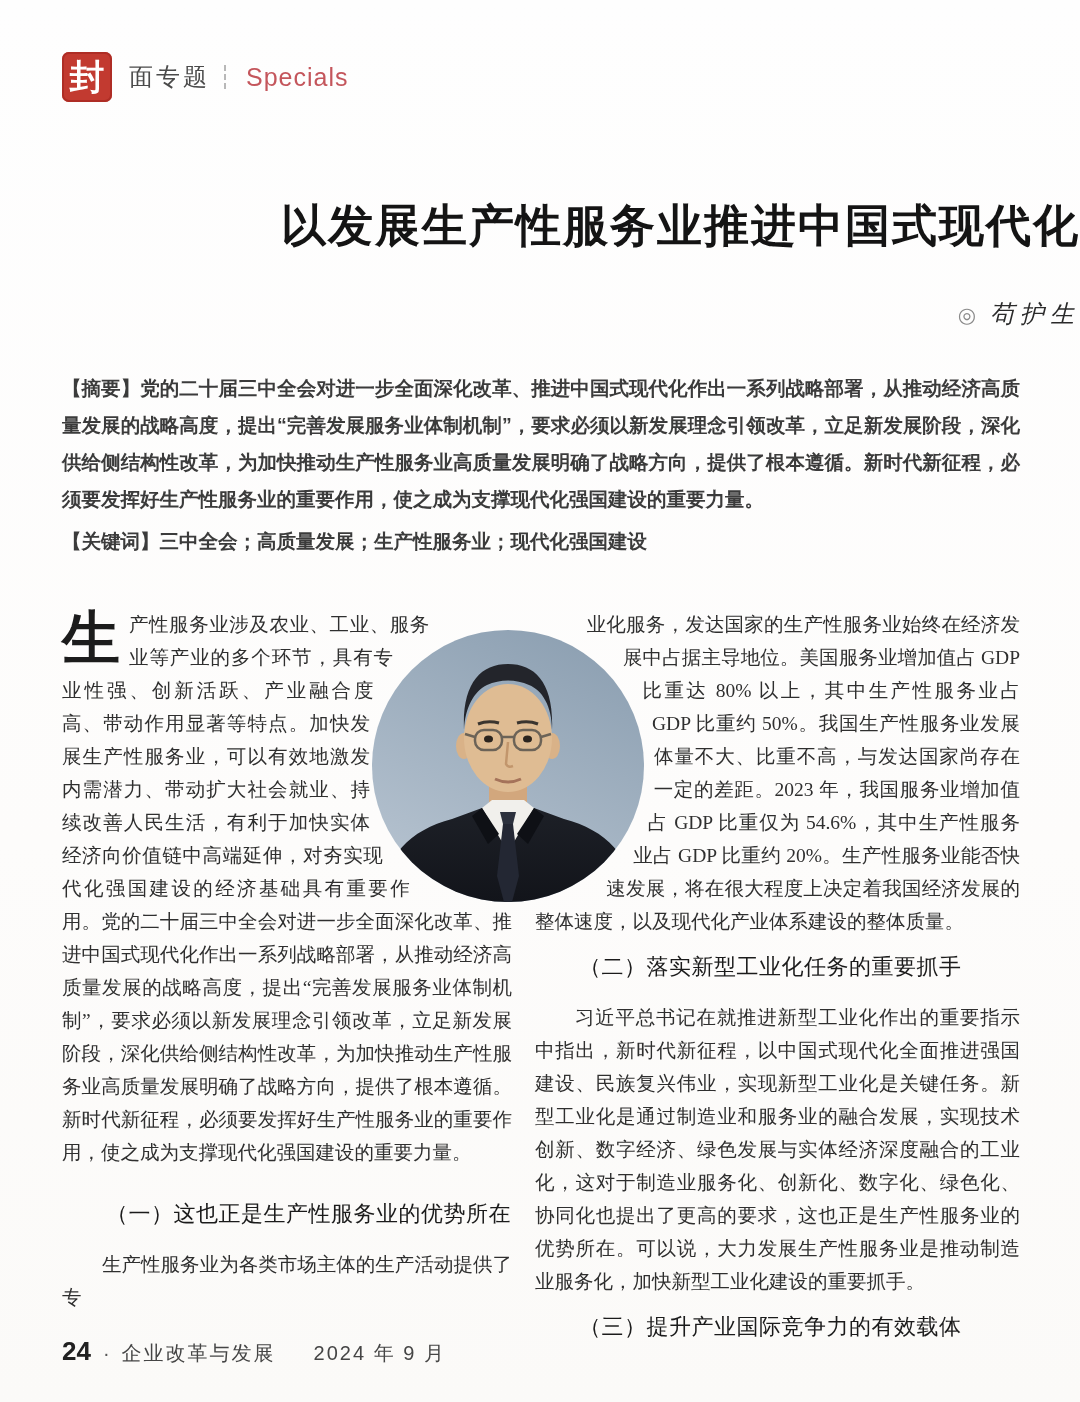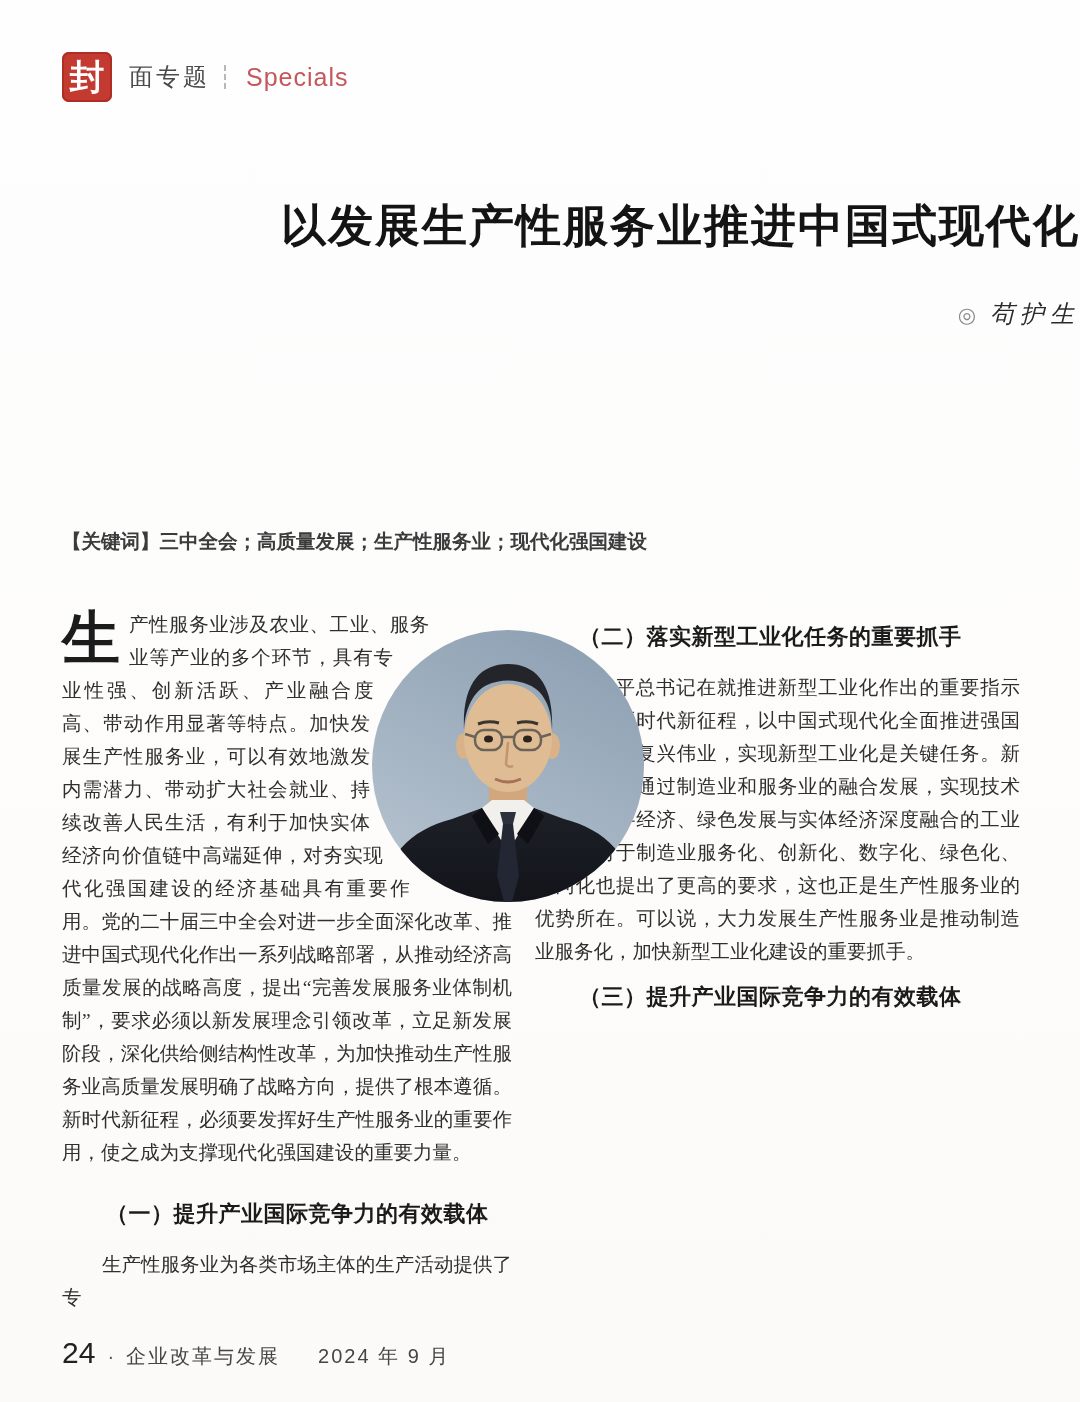"【摘要】党的二十届三中全会对进一步全面深化改革、推进中国式现代化作出一系列战略部" p.abstract { html: none -> <p><span>【摘要】</span><span>党的二十届三中全会对进一步全面深化改革、推进中国式现代化作出一系列战略部署，从推动经济高质量发展的战略高度，提出“完善发展服务业体制机制”，要求必须以新发展理念引领改革，立足新发展阶段，深化供给侧结构性改革，为加快推动生产性服务业高质量发展明确了战略方向，提供了根本遵循。新时代新征程，必须要发挥好生产性服务业的重要作用，使之成为支撑现代化强国建设的重要力量。</span></p> }
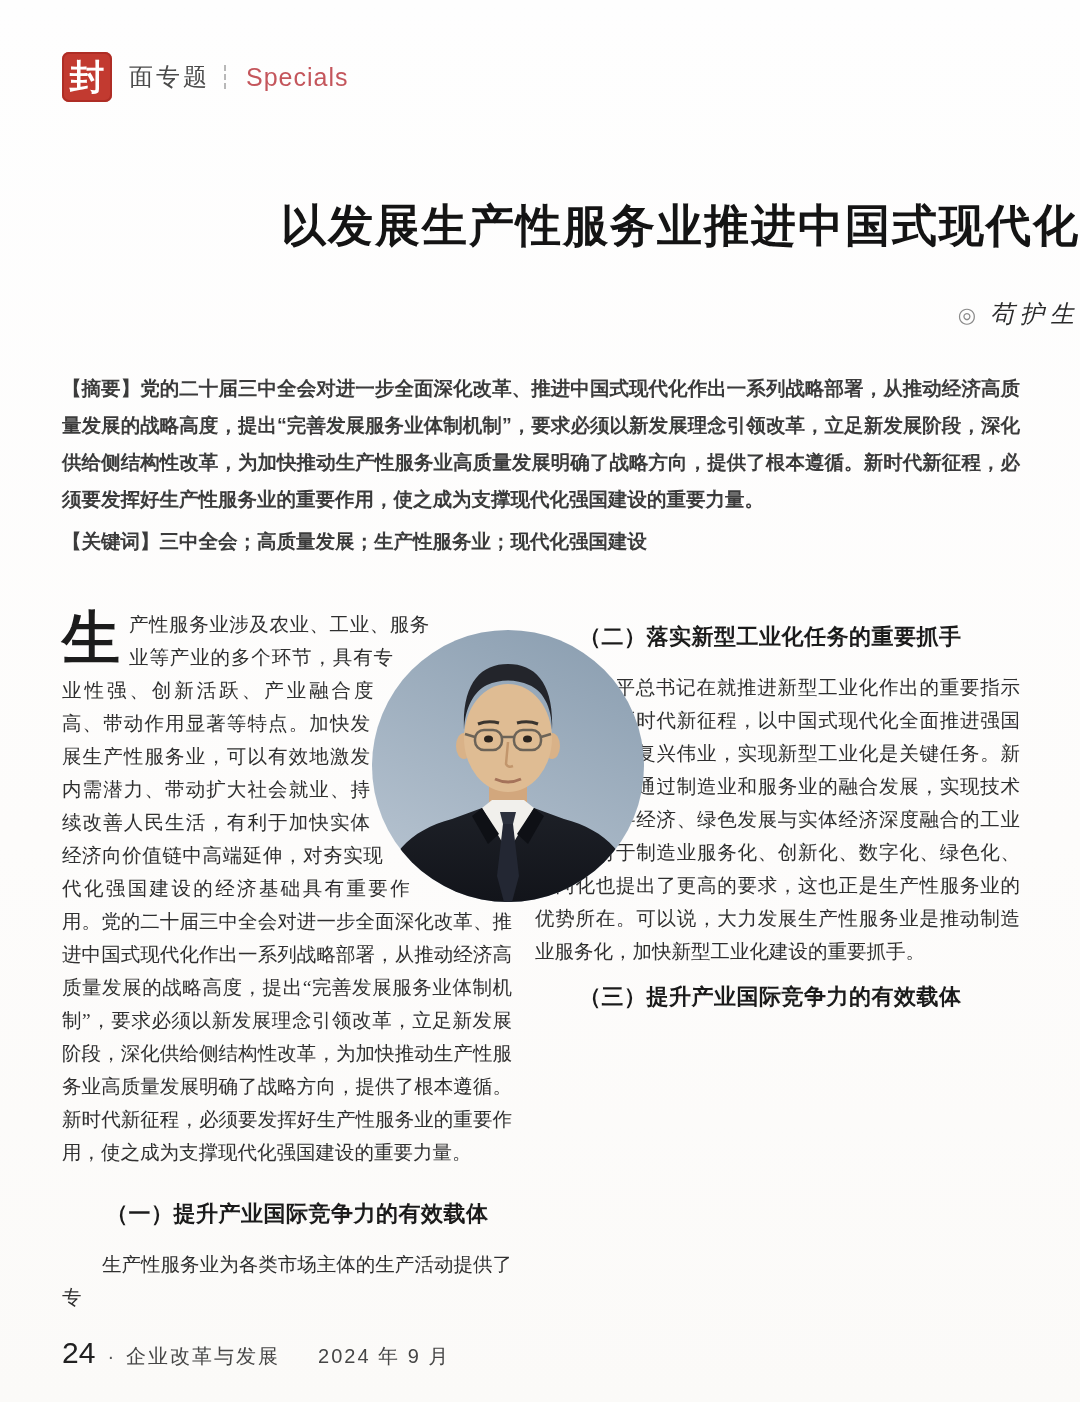"业化服务，发达国家的生产性服务业始终在经济发展中占据主导地位。美国服务业增加值占" div.body-text { html: none -> <div> <div></div> <span>业化服务，发达国家的生产性服务业始终在经济发展中占据主导地位。美国服务业增加值占 GDP 比重达 80% 以上，其中生产性服务业占 GDP 比重约 50%。我国生产性服务业发展体量不大、比重不高，与发达国家尚存在一定的差距。2023 年，我国服务业增加值占 GDP 比重仅为 54.6%，其中生产性服务业占 GDP 比重约 20%。生产性服务业能否快速发展，将在很大程度上决定着我国经济发展的整体速度，以及现代化产业体系建设的整体质量。</span> </div> }
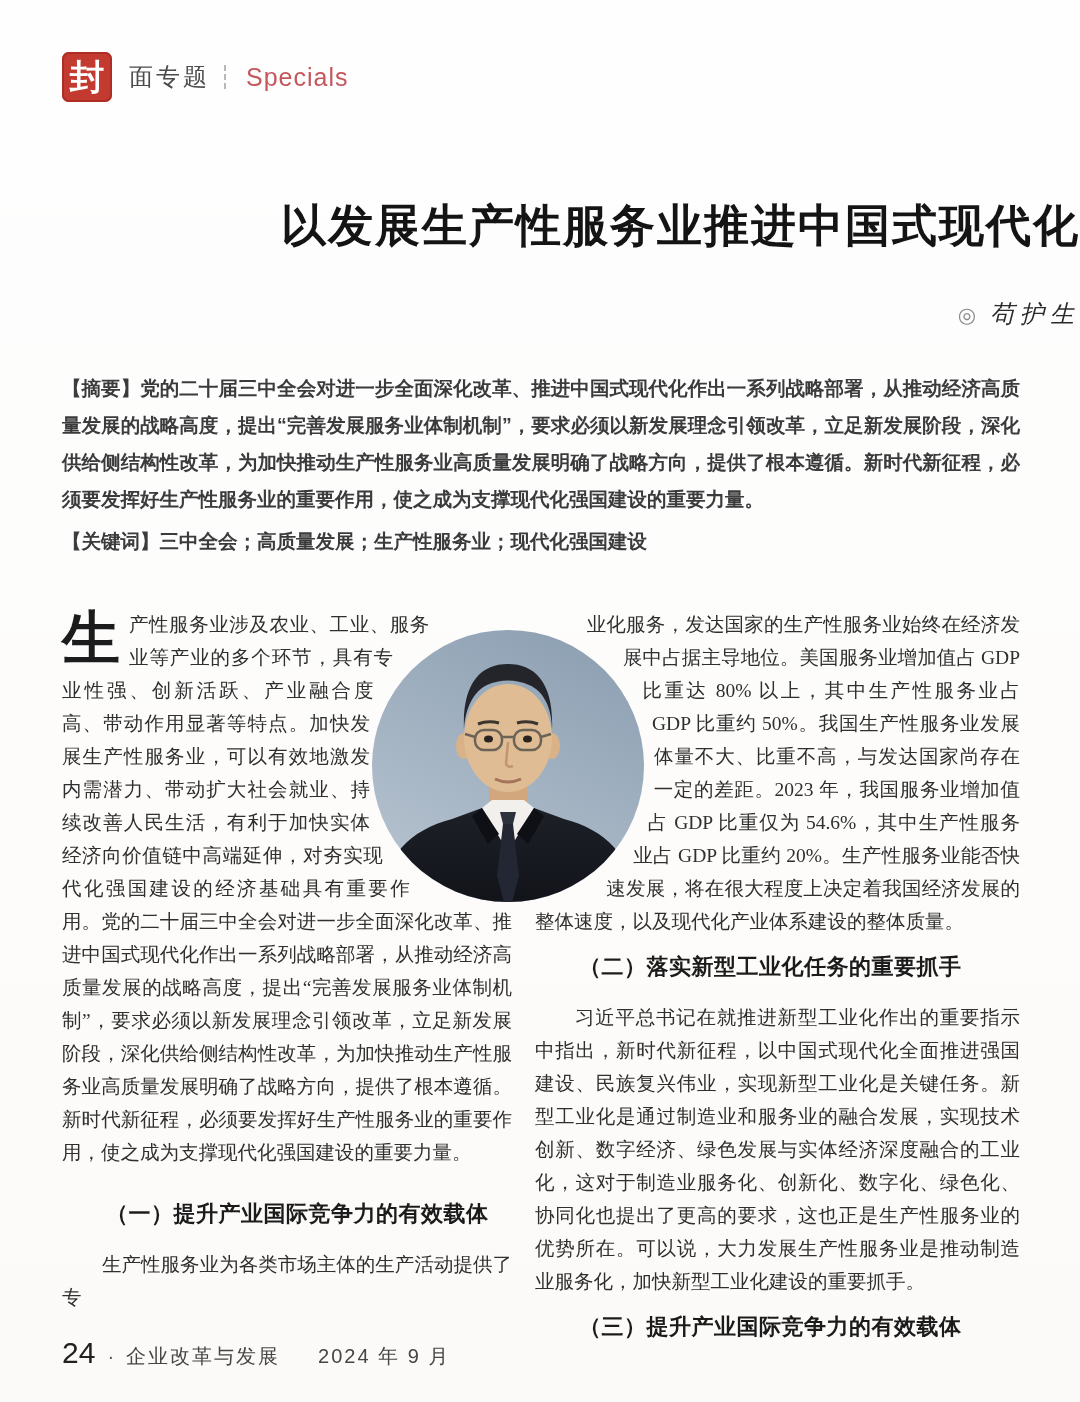"（二）落实新型工业化任务的重要抓手" .sub-heading { font-weight: 700 -> 400 }
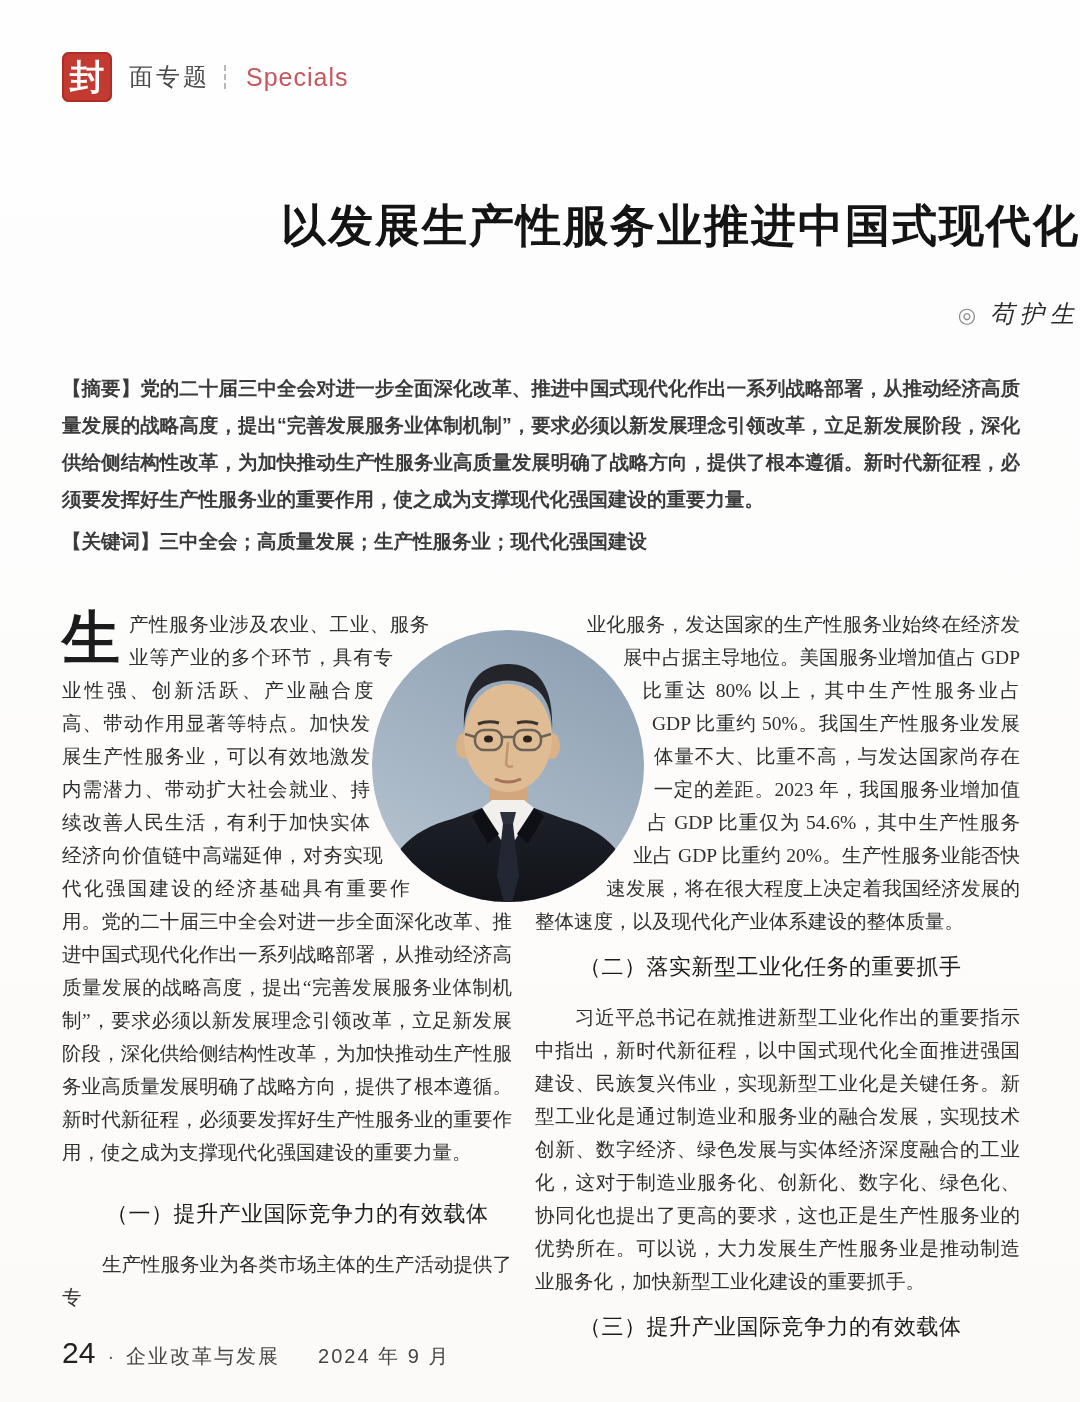"（一）提升产业国际竞争力的有效载体" div.sub-heading { text: 提升产业国际竞争力的有效载体 -> 这也正是生产性服务业的优势所在 }
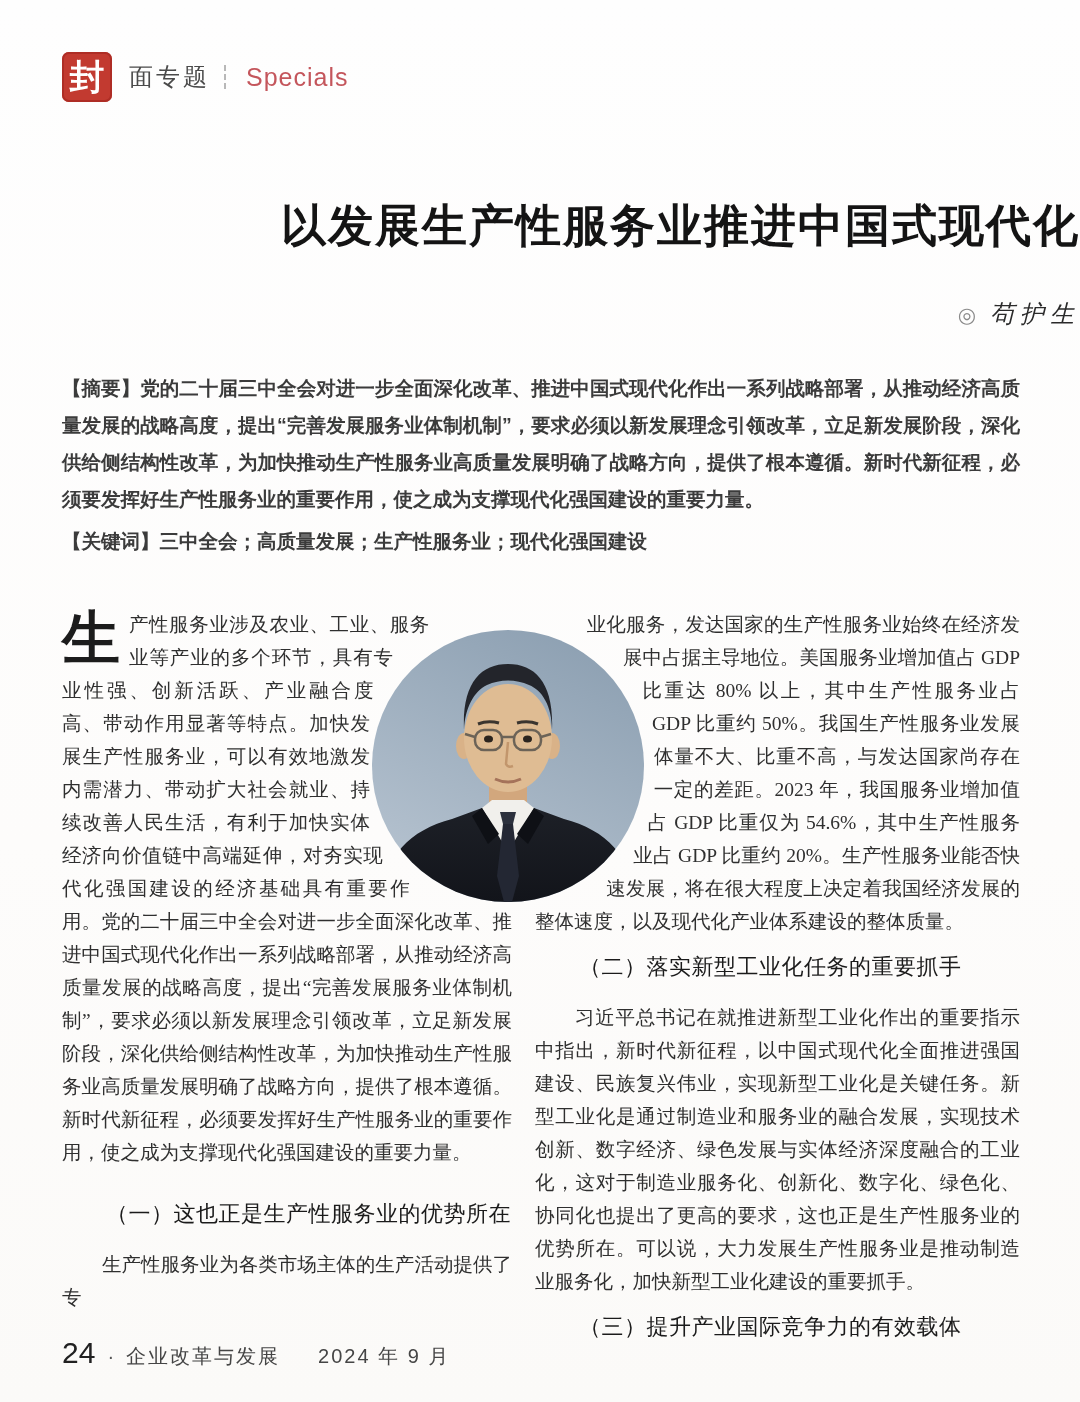"24" .page-num { font-size: 30px -> 26px; font-weight: 400 -> 700 }
